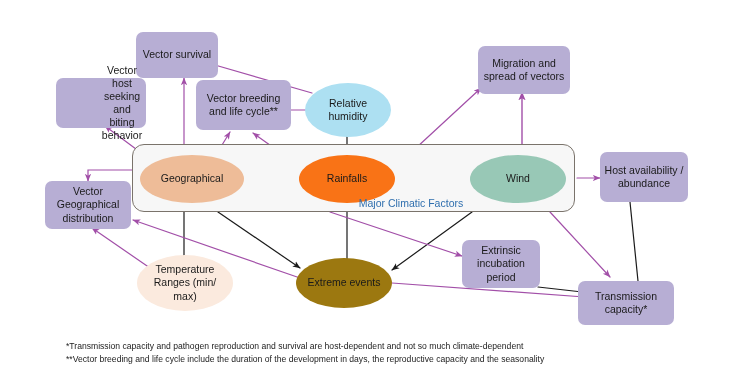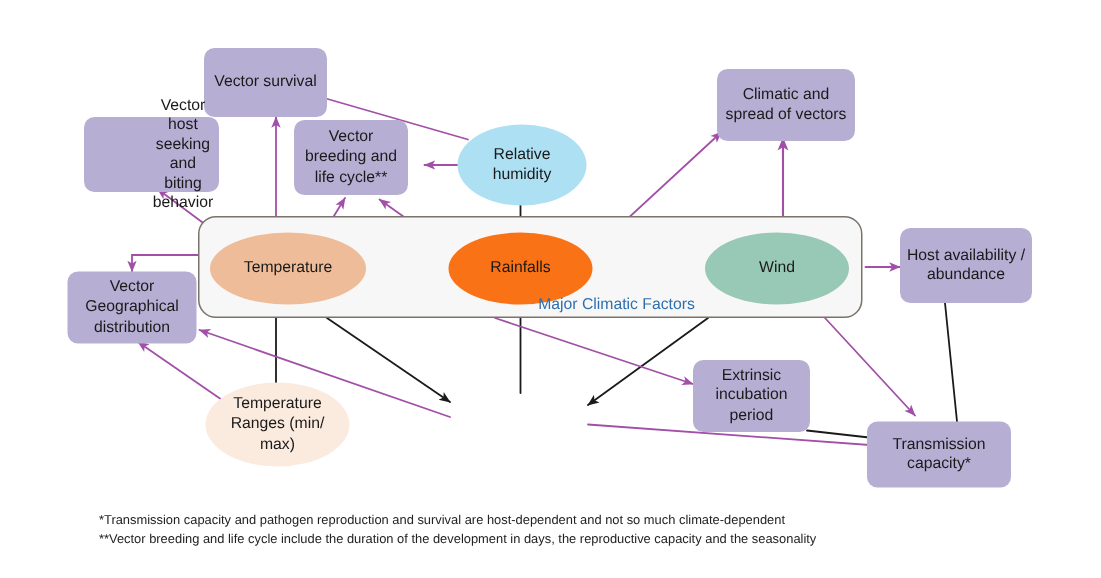"Climatic and spread of vectors" div.node { text: Climatic -> Migration }
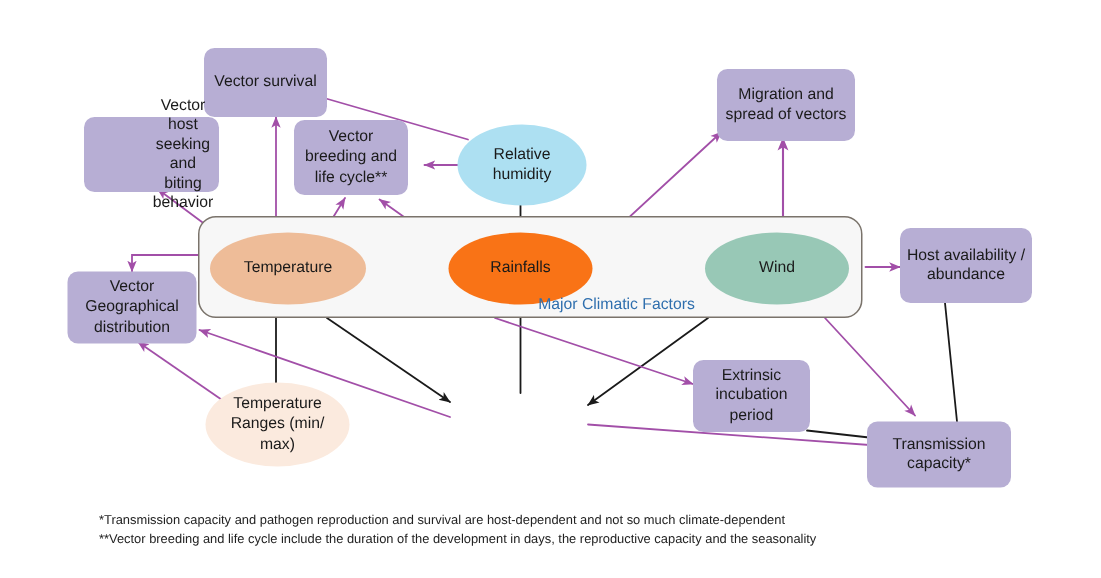"Vector breeding and life cycle**" div.node { width: 76px -> 95px }
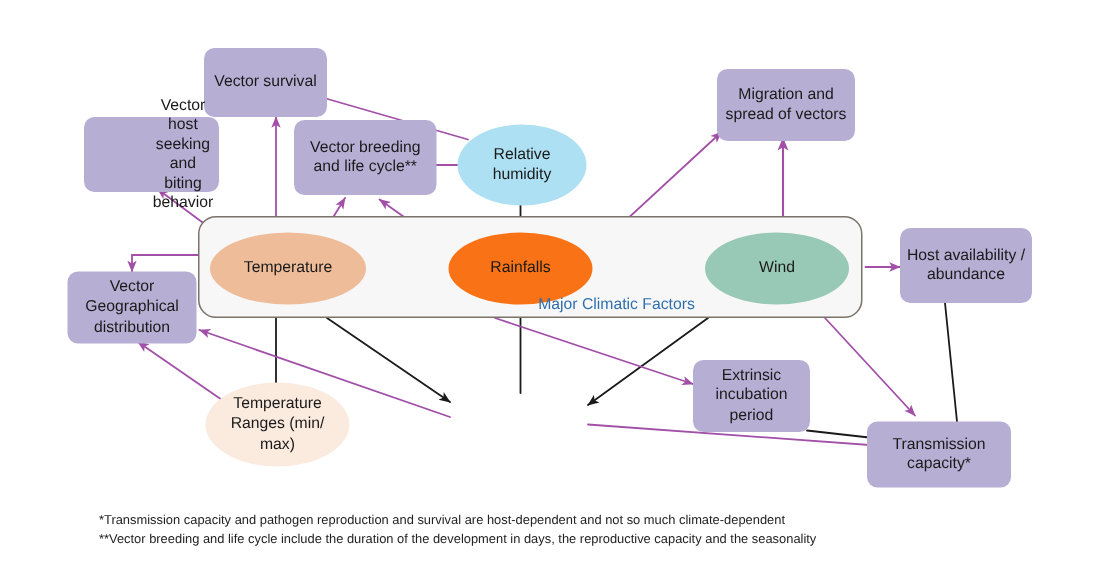"Temperature" div.node { text: Temperature -> Geographical }
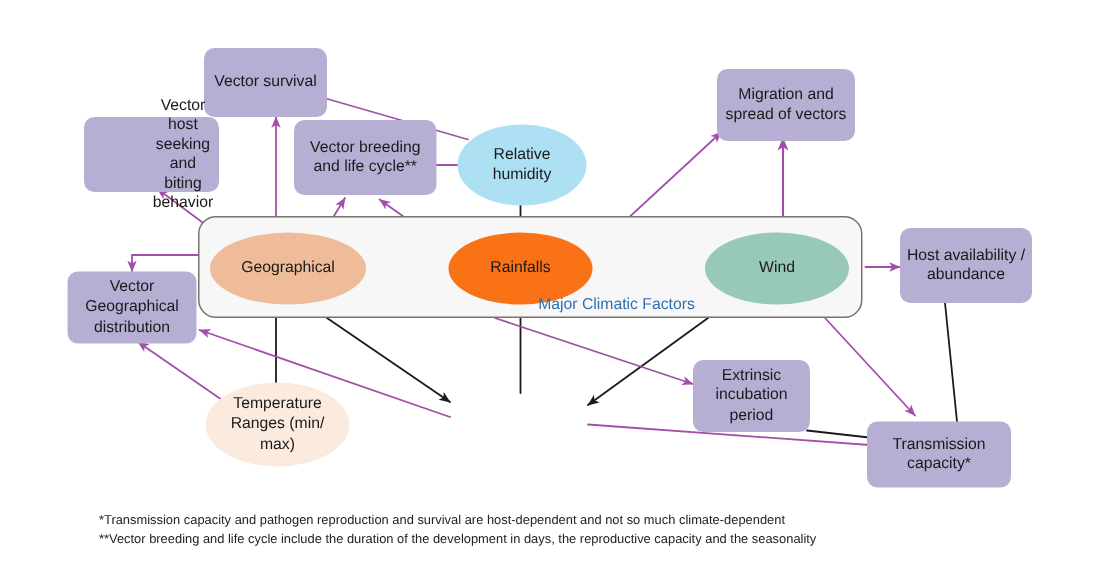"Extreme events" div.node { html: none -> <div>Extreme events</div> }
